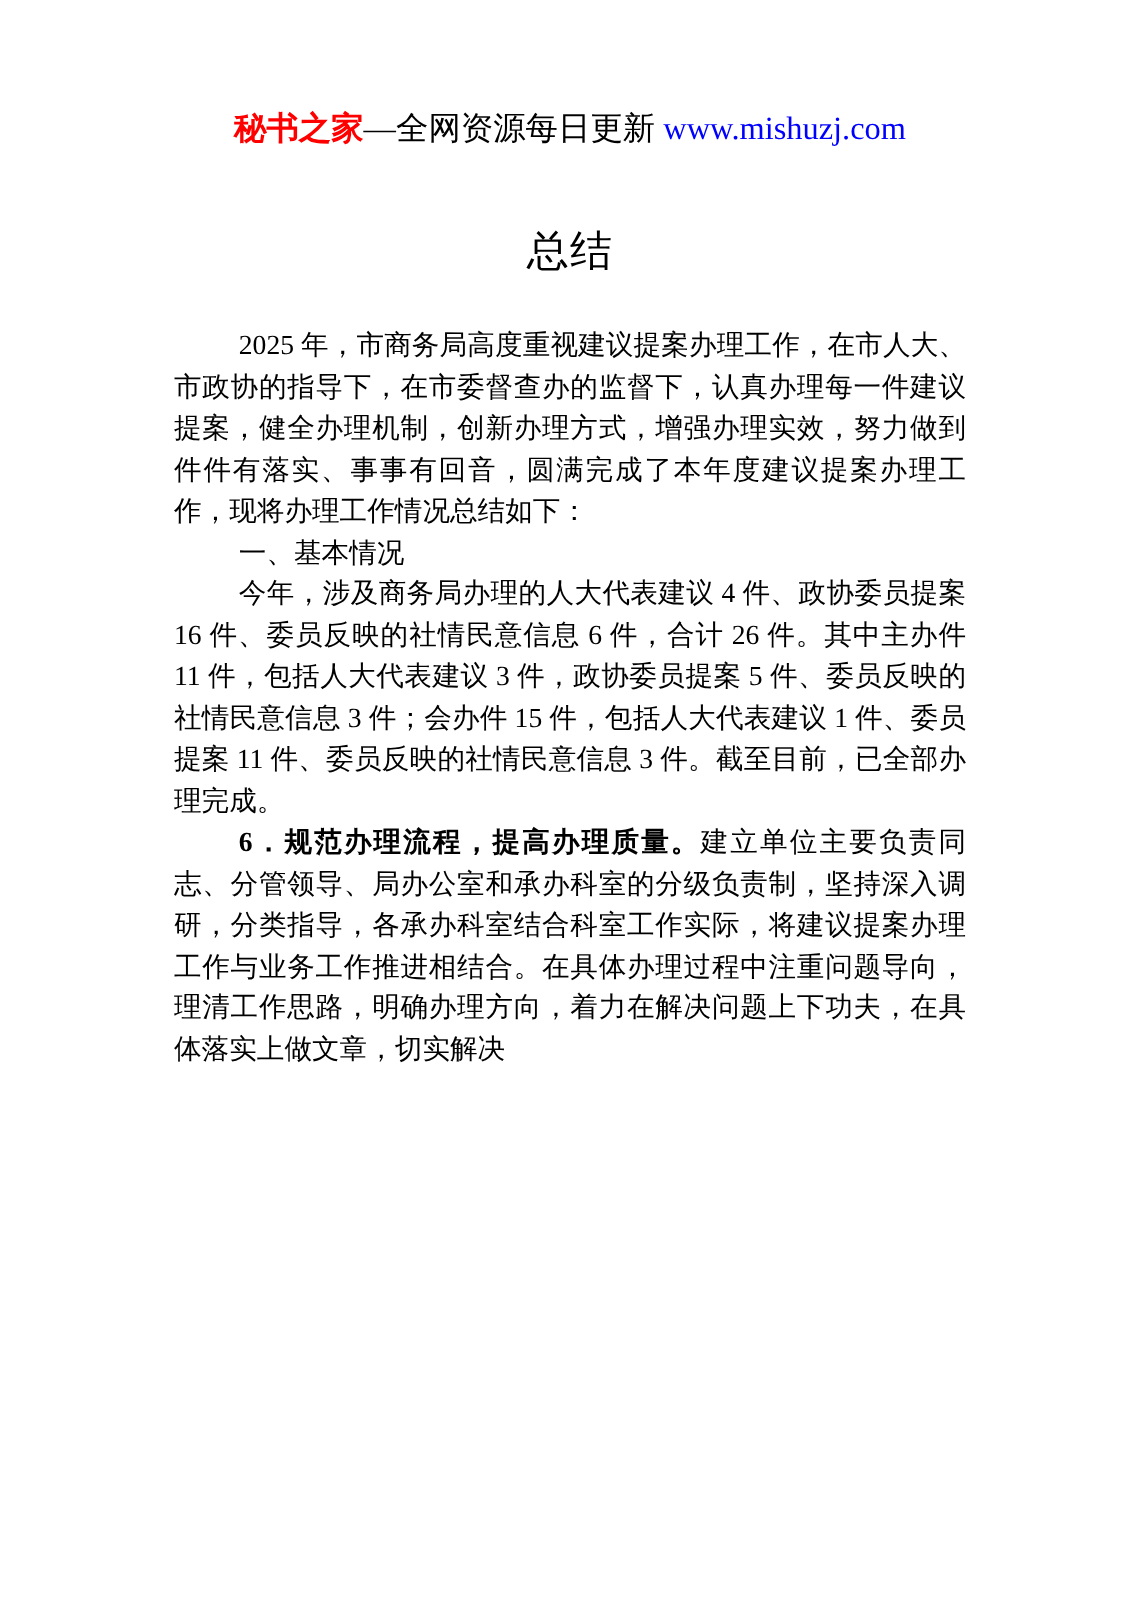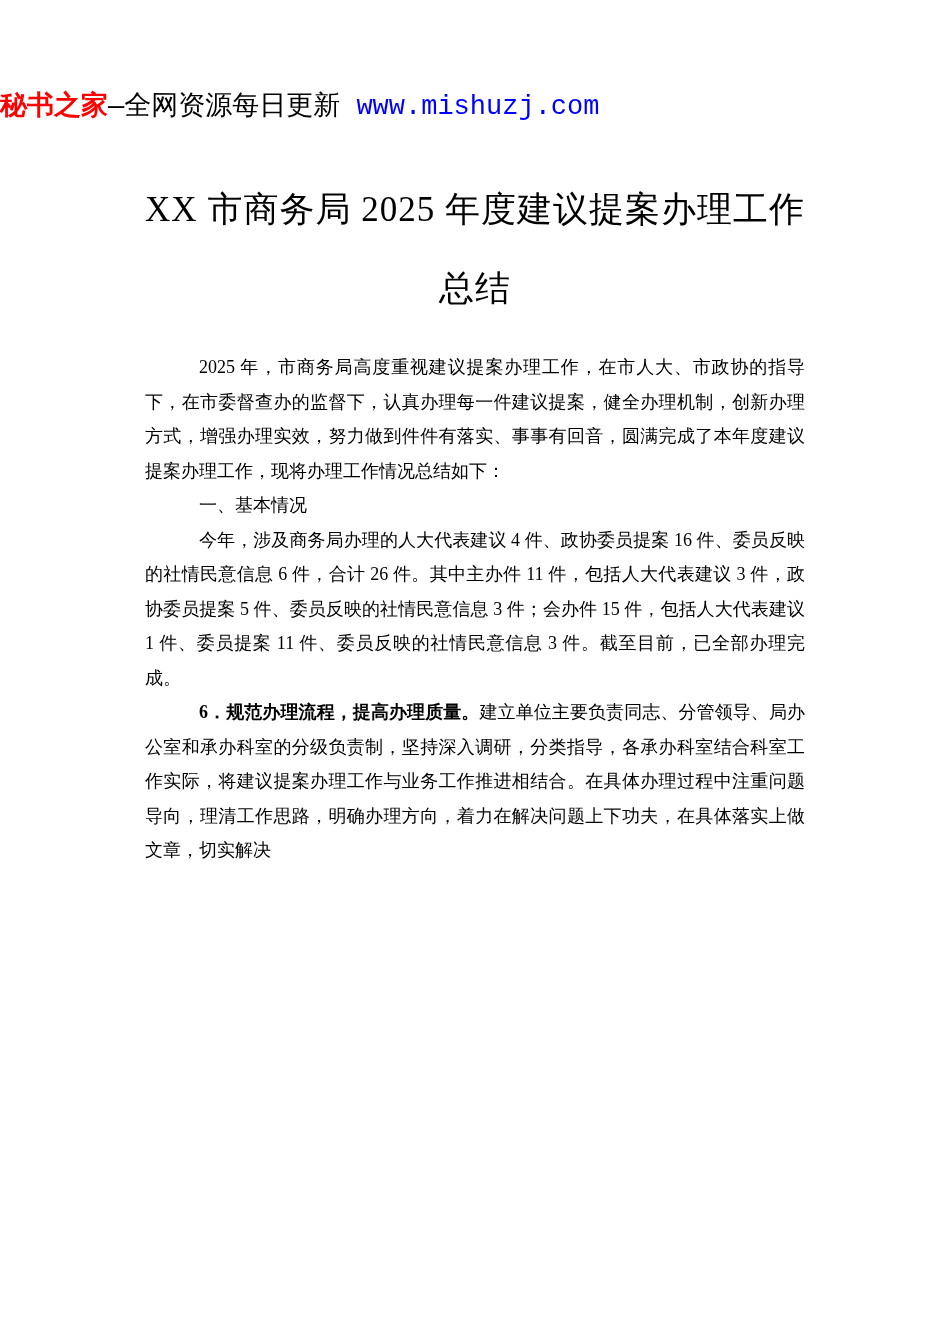"秘书之家—全网资源每日更新 www.mishuzj.com" .site-header { font-family: Liberation Mono, monospace -> Liberation Serif, serif; text-align: left -> center }
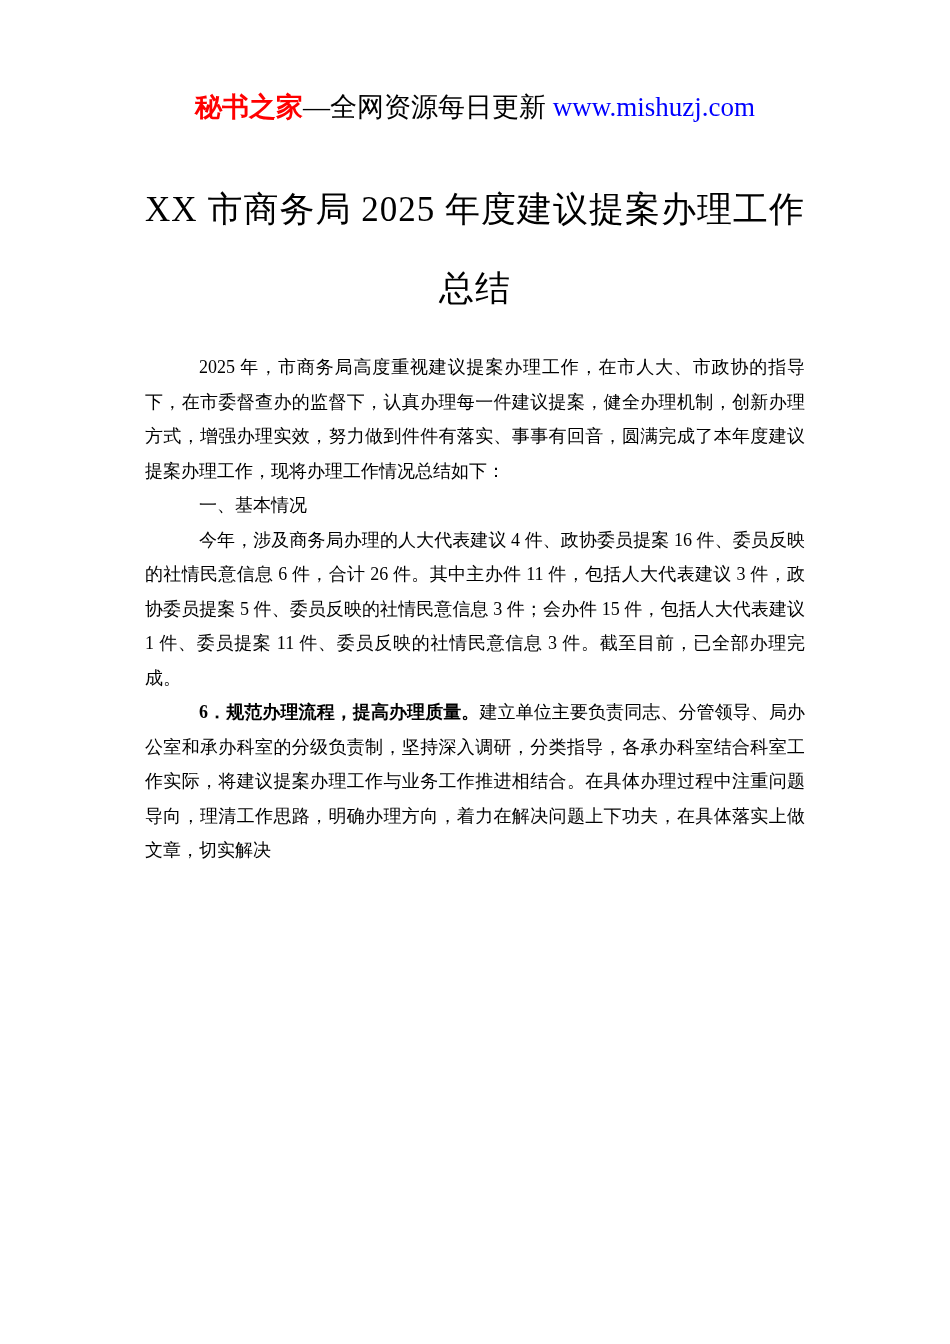"XX 市商务局 2025 年度建议提案办理工作" span.t-line { html: <span>XX 市商务局 2025 年度建议提案办理工作</span> -> none }
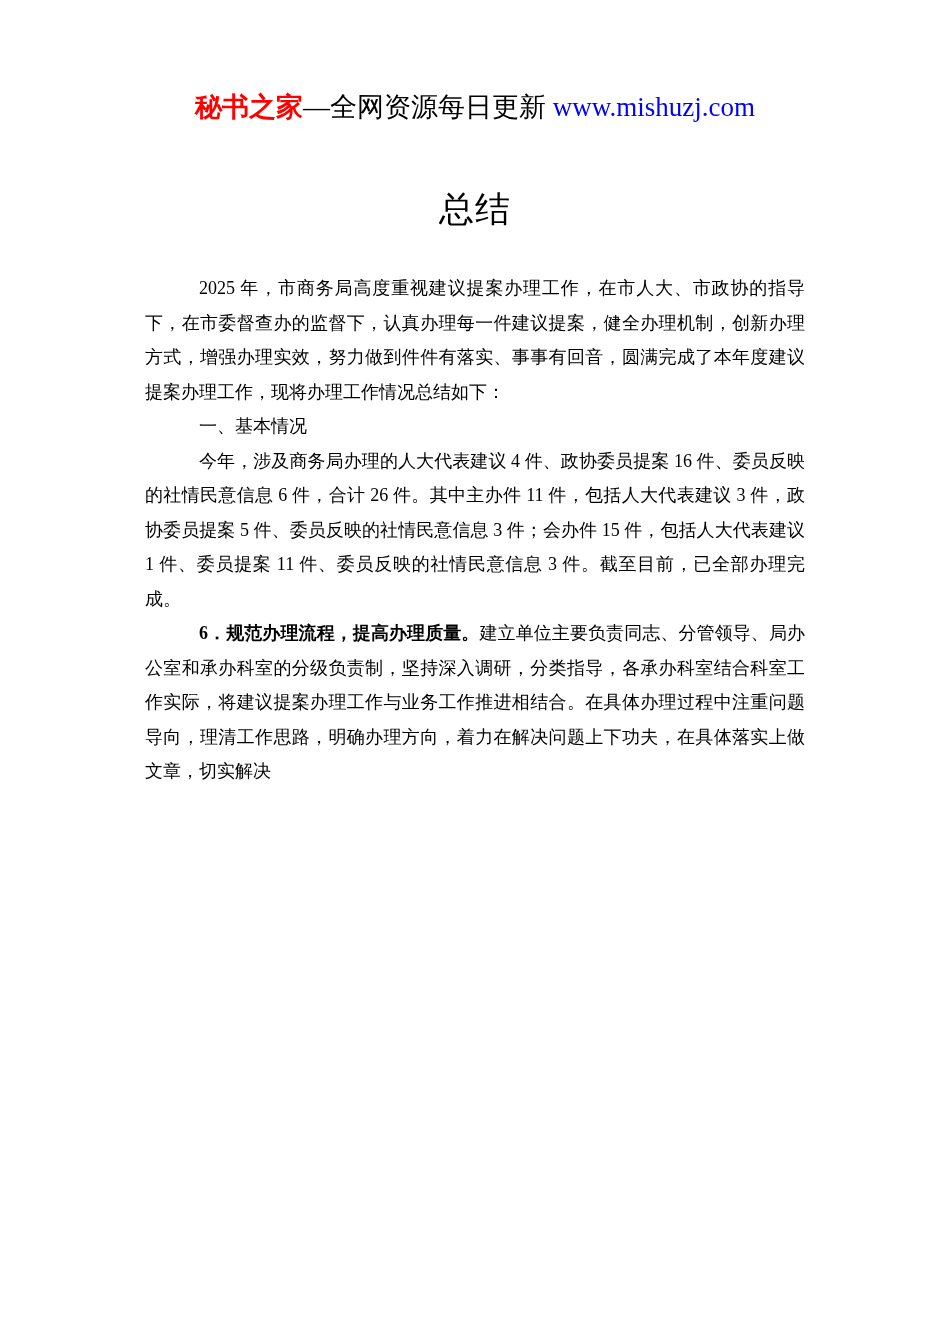"2025" .content { font-size: 18px -> 23px }
